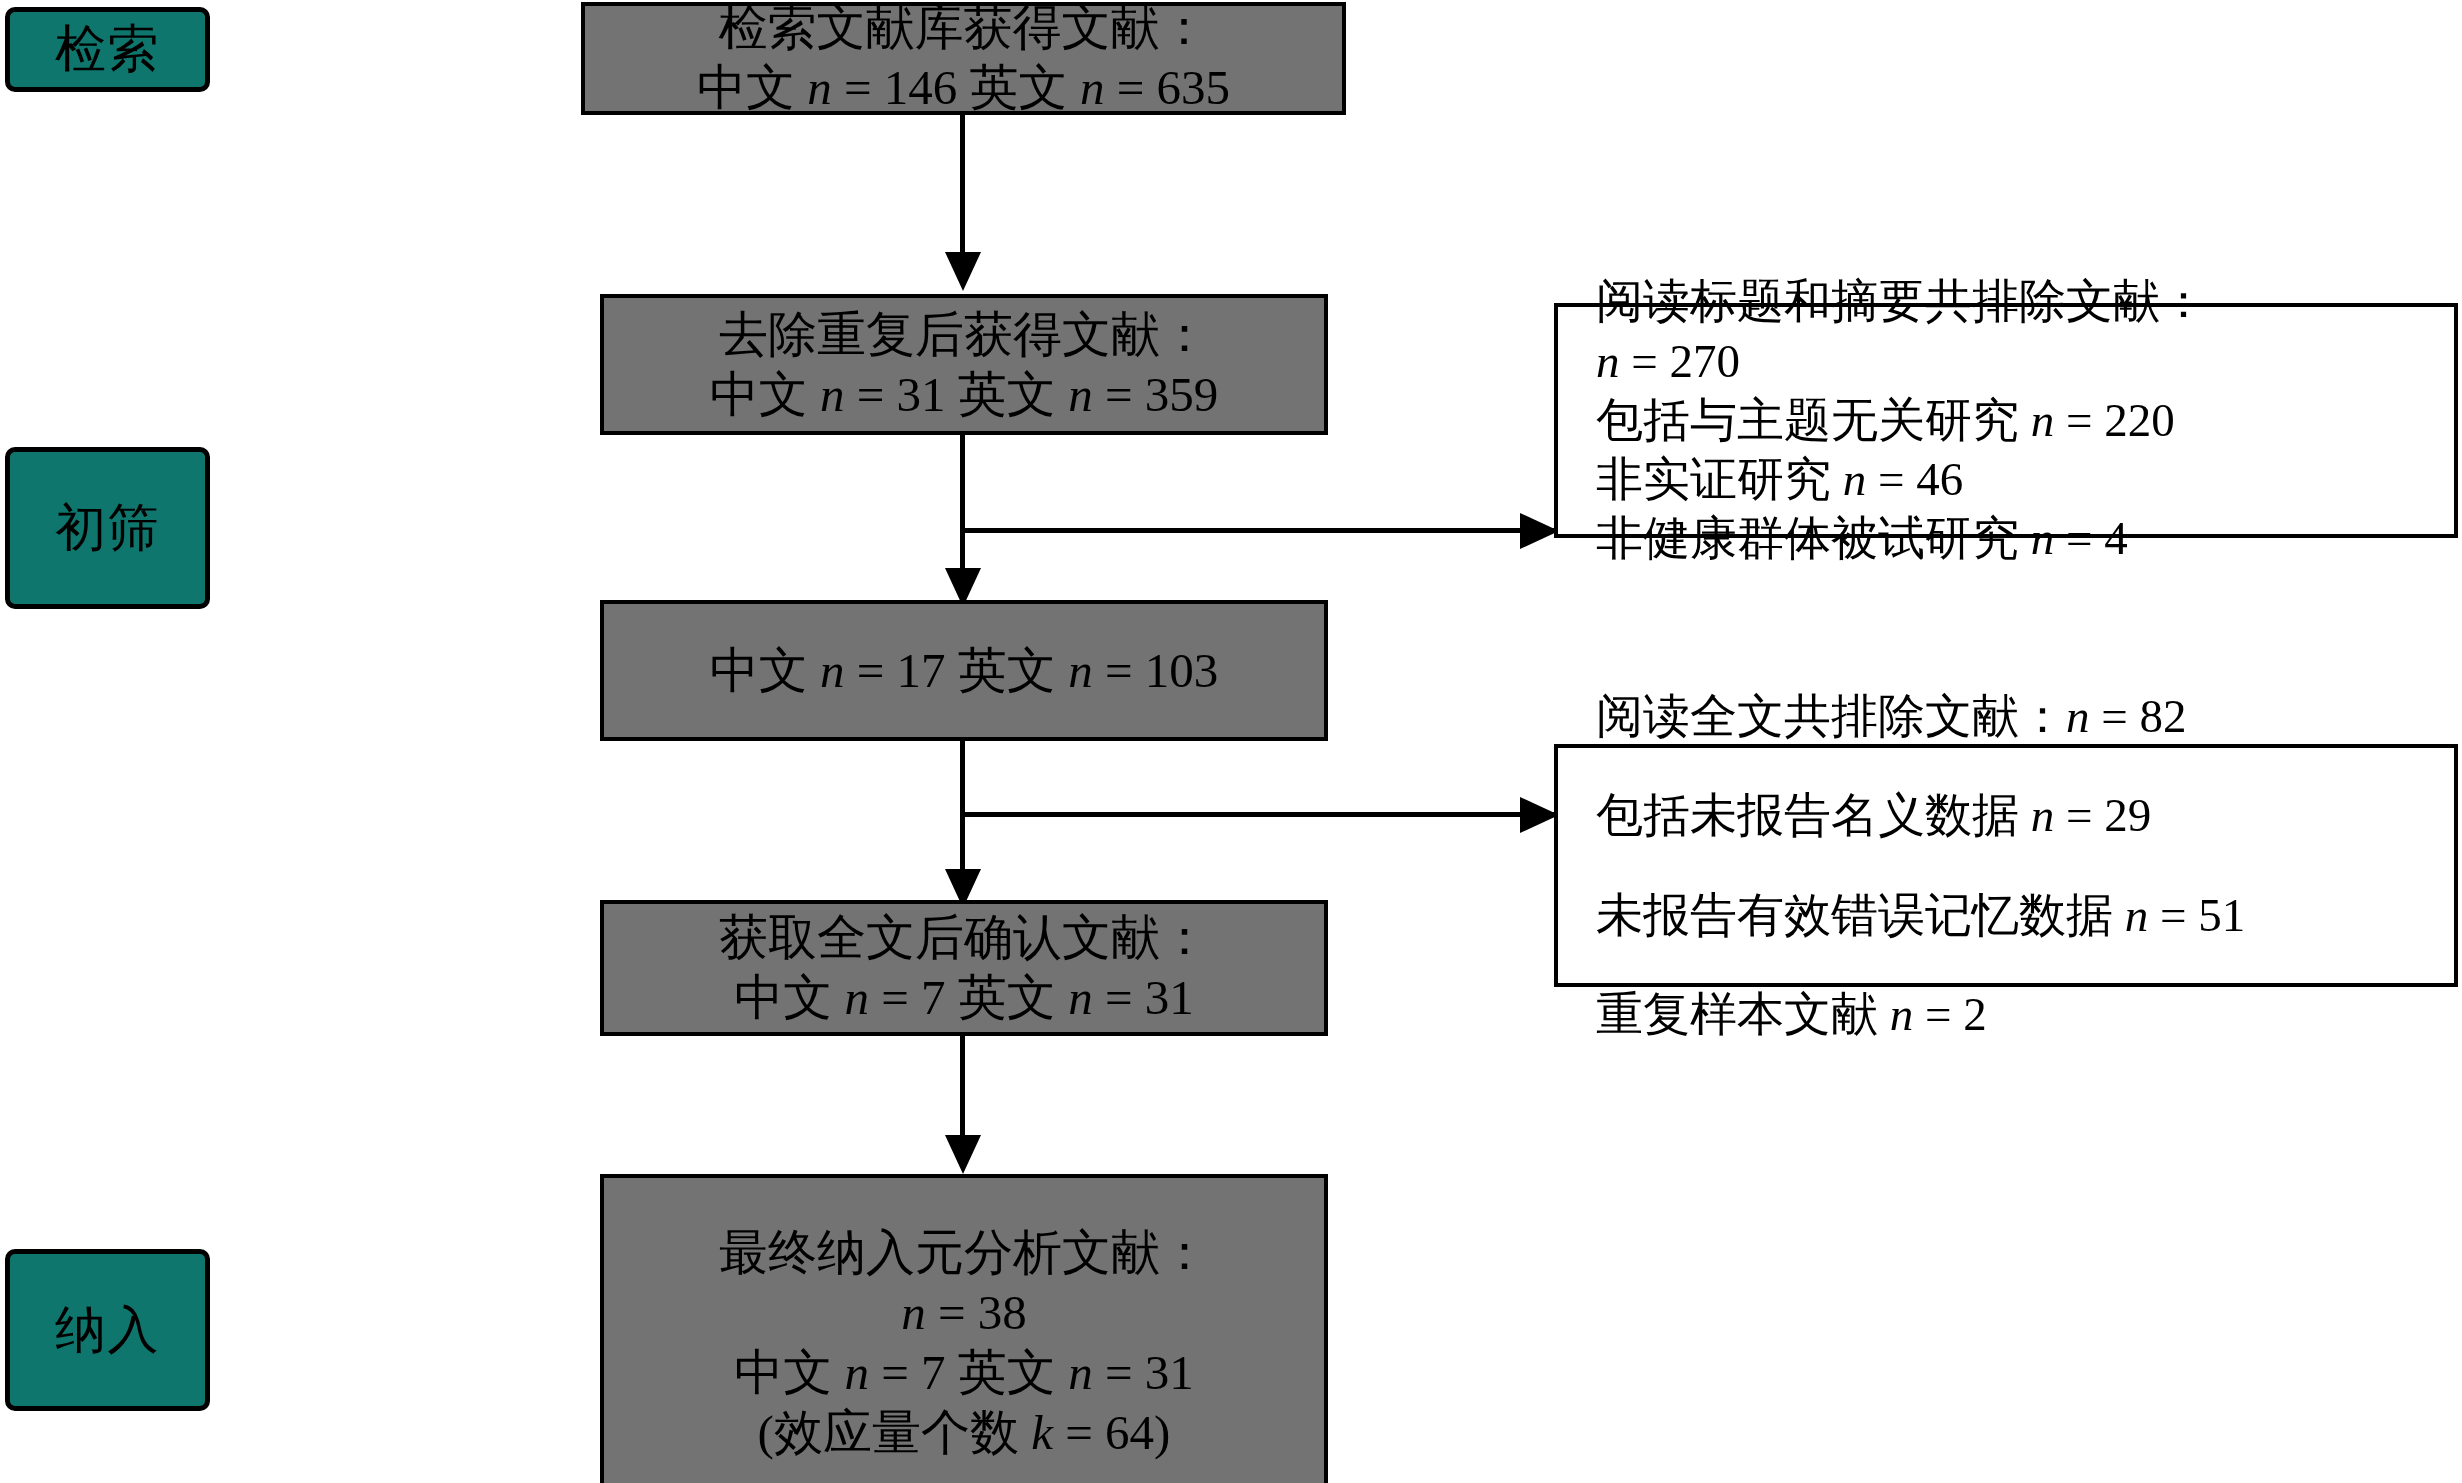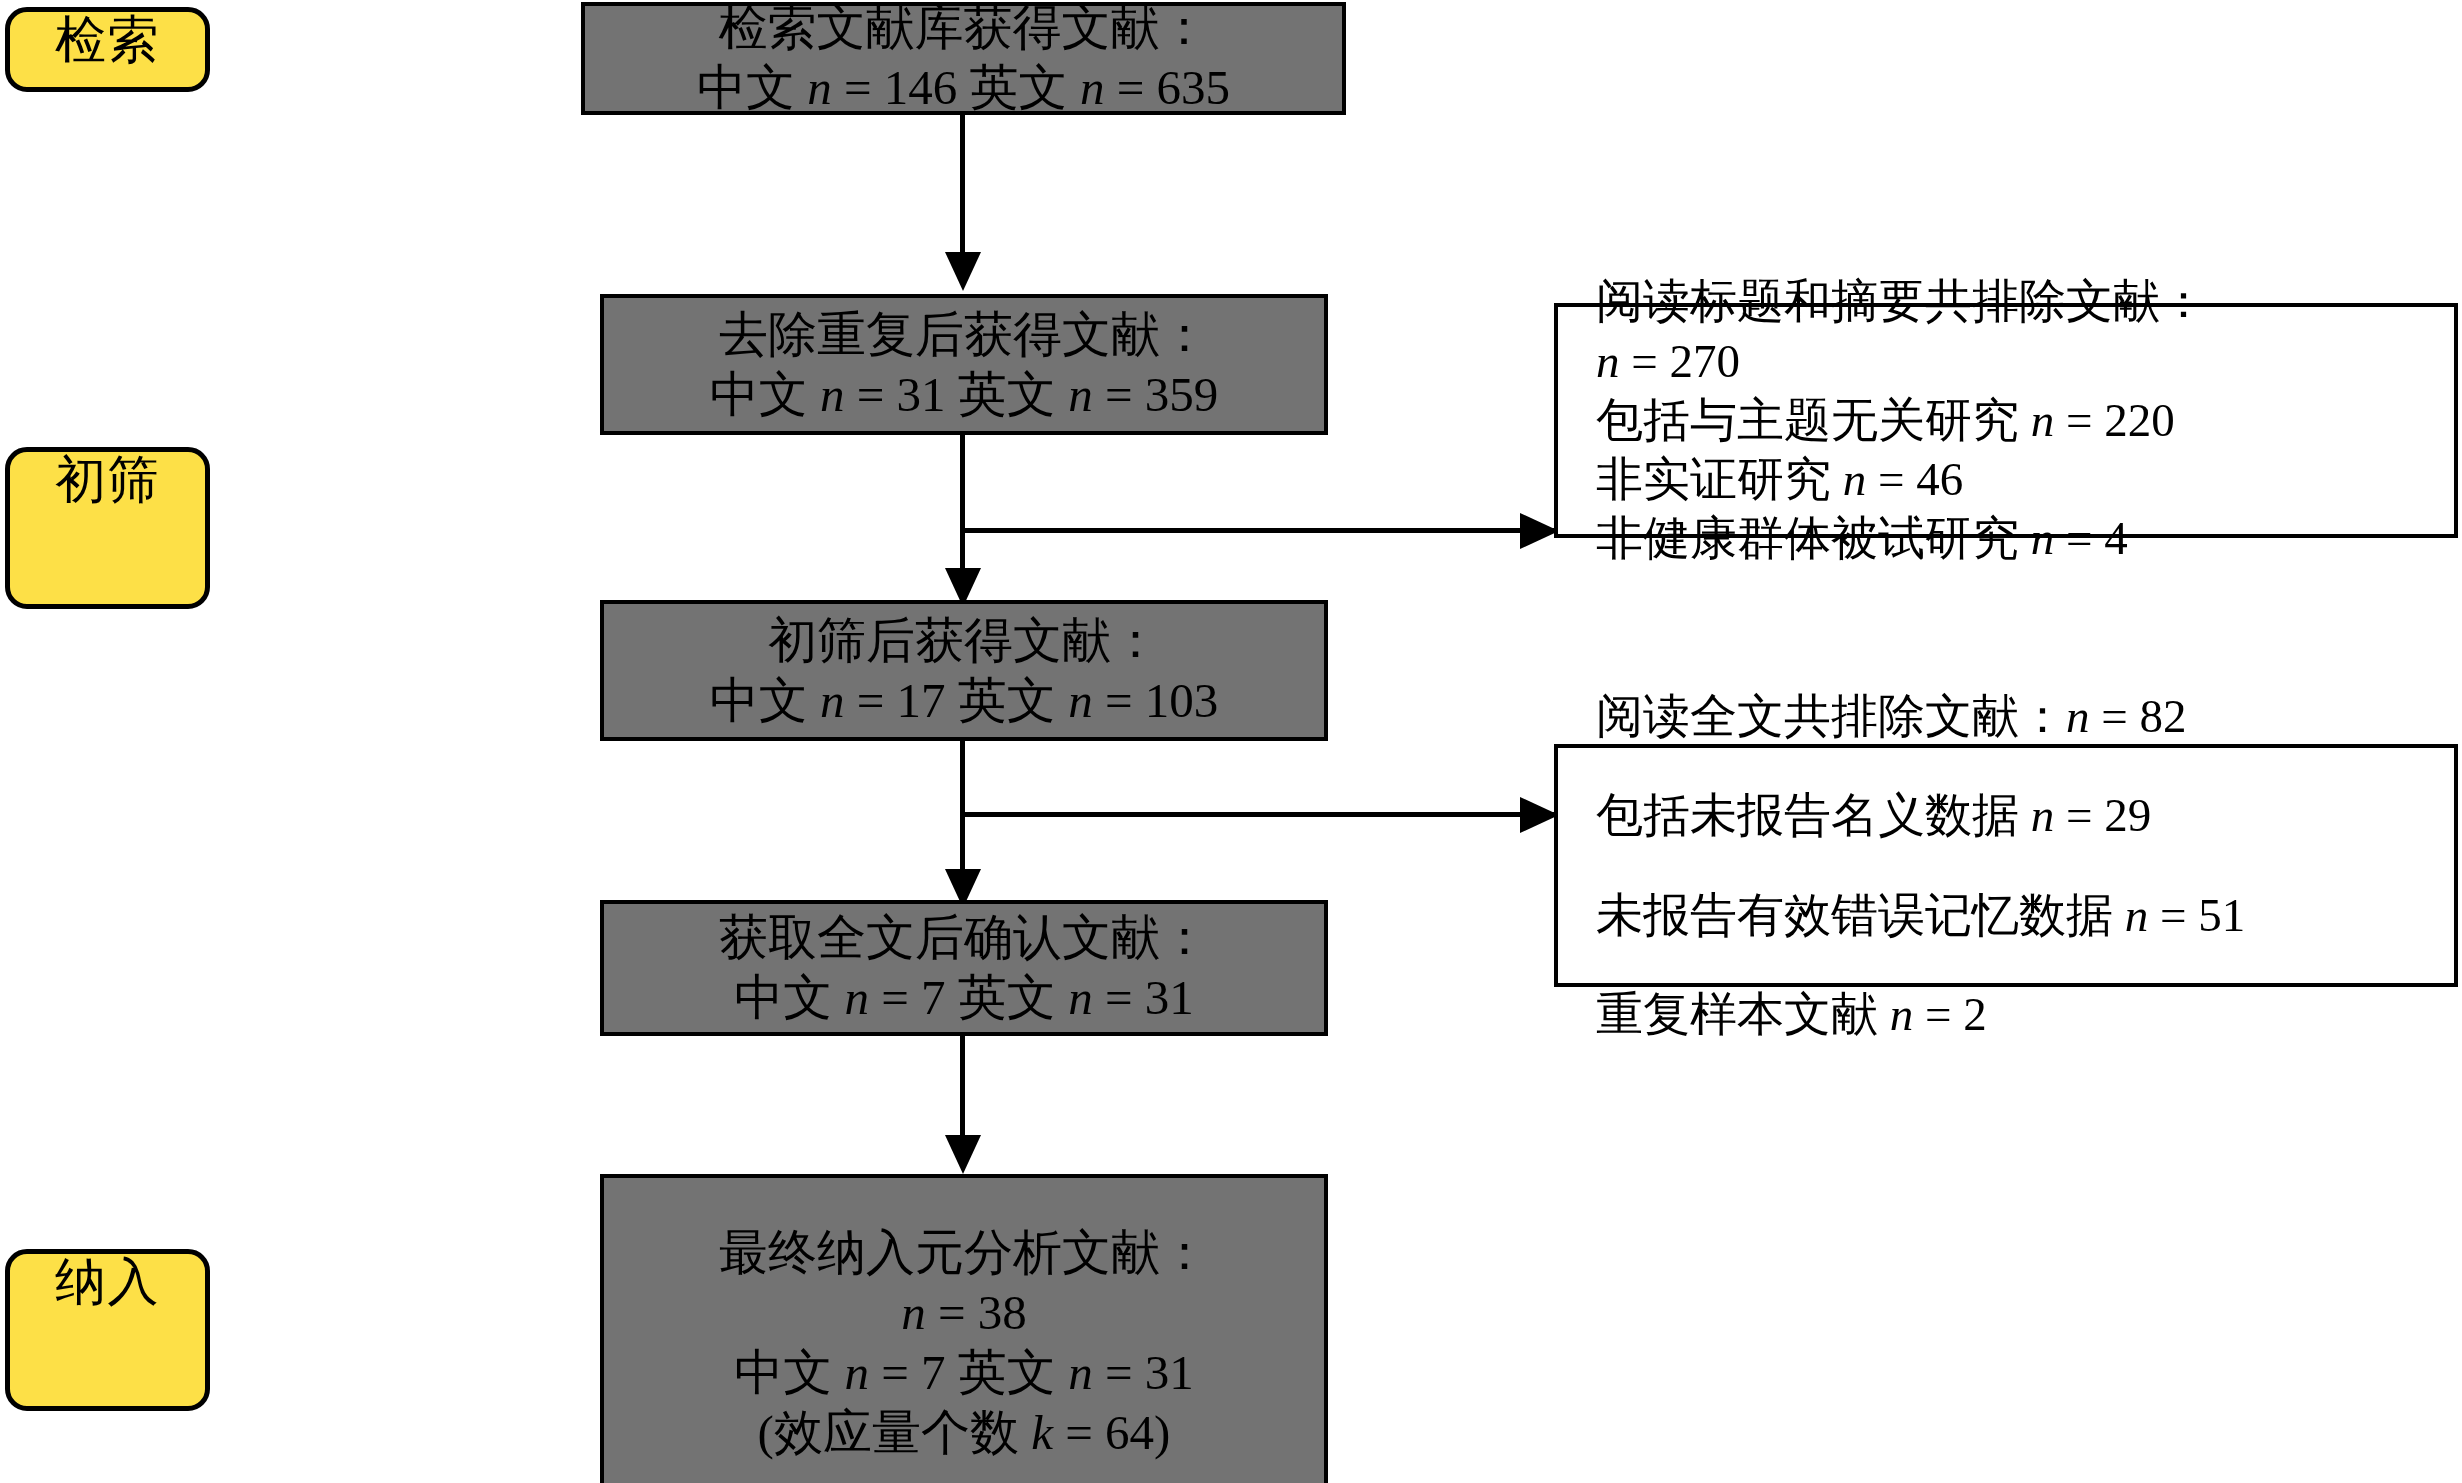"检索" .stage-pill { align-items: flex-start -> center; background: #fde047 -> #0f766e; border-radius: 22px -> 10px }
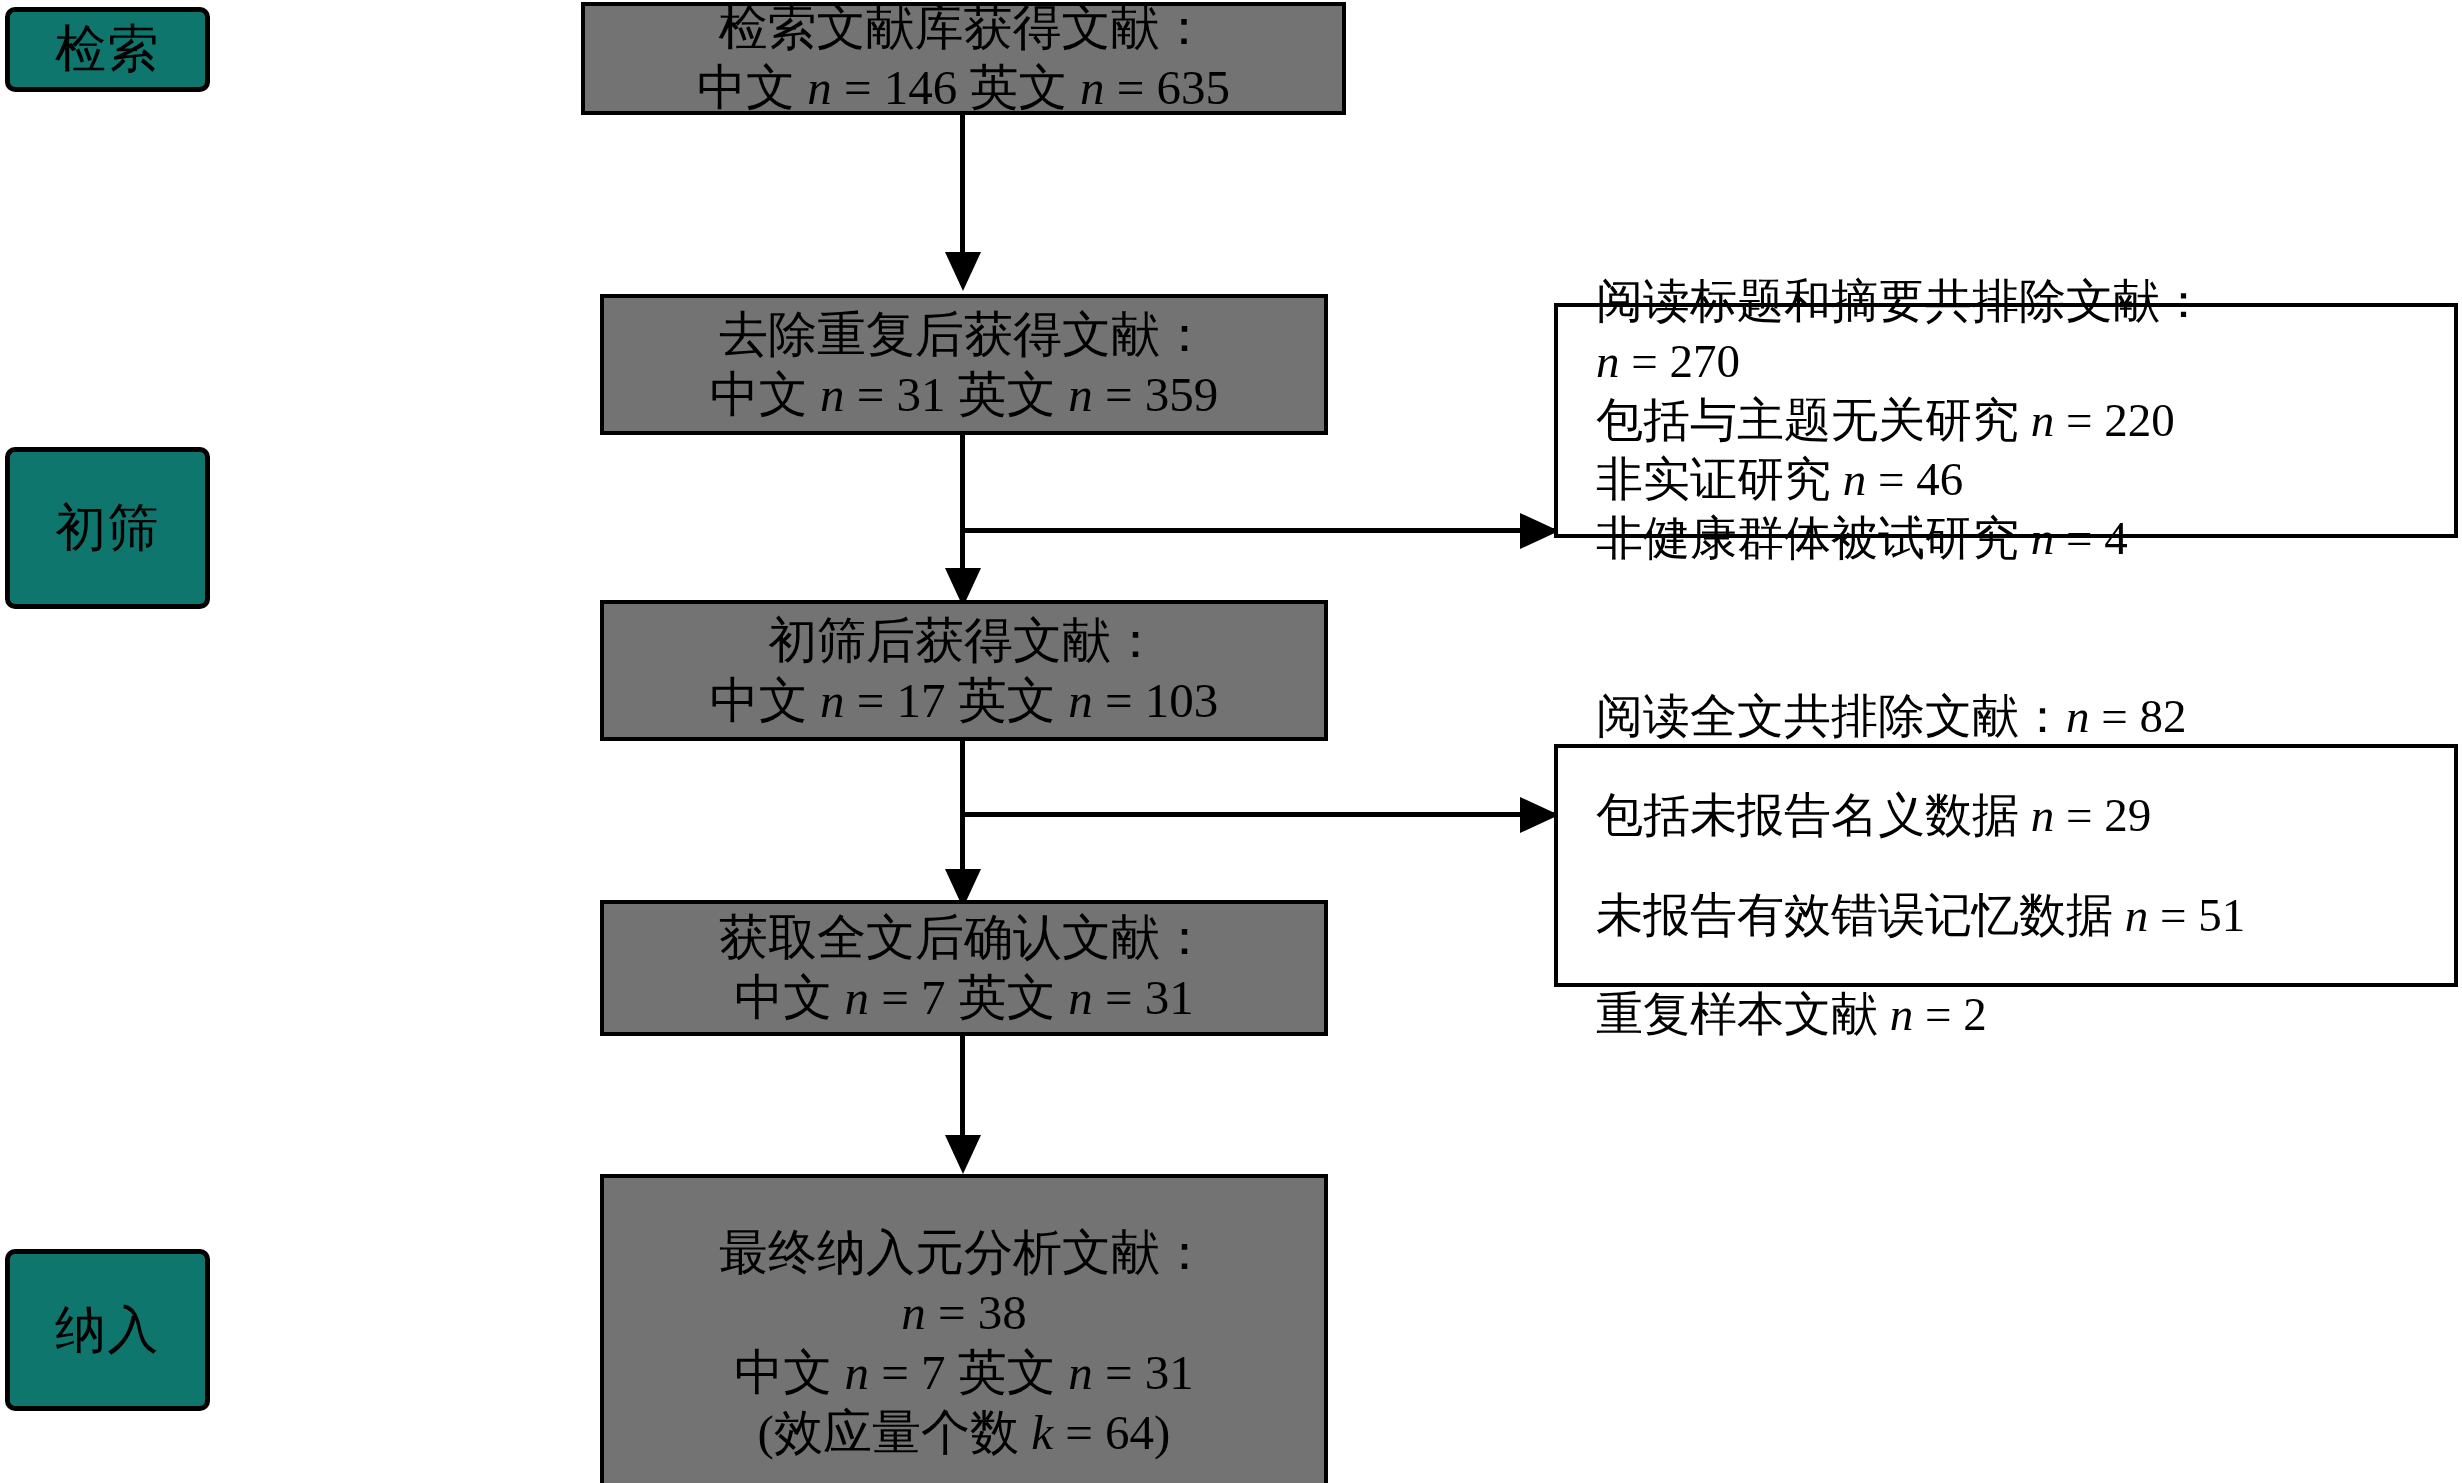"初筛后获得文献：" div.box-line { html: <div>初筛后获得文献：</div> -> none }
